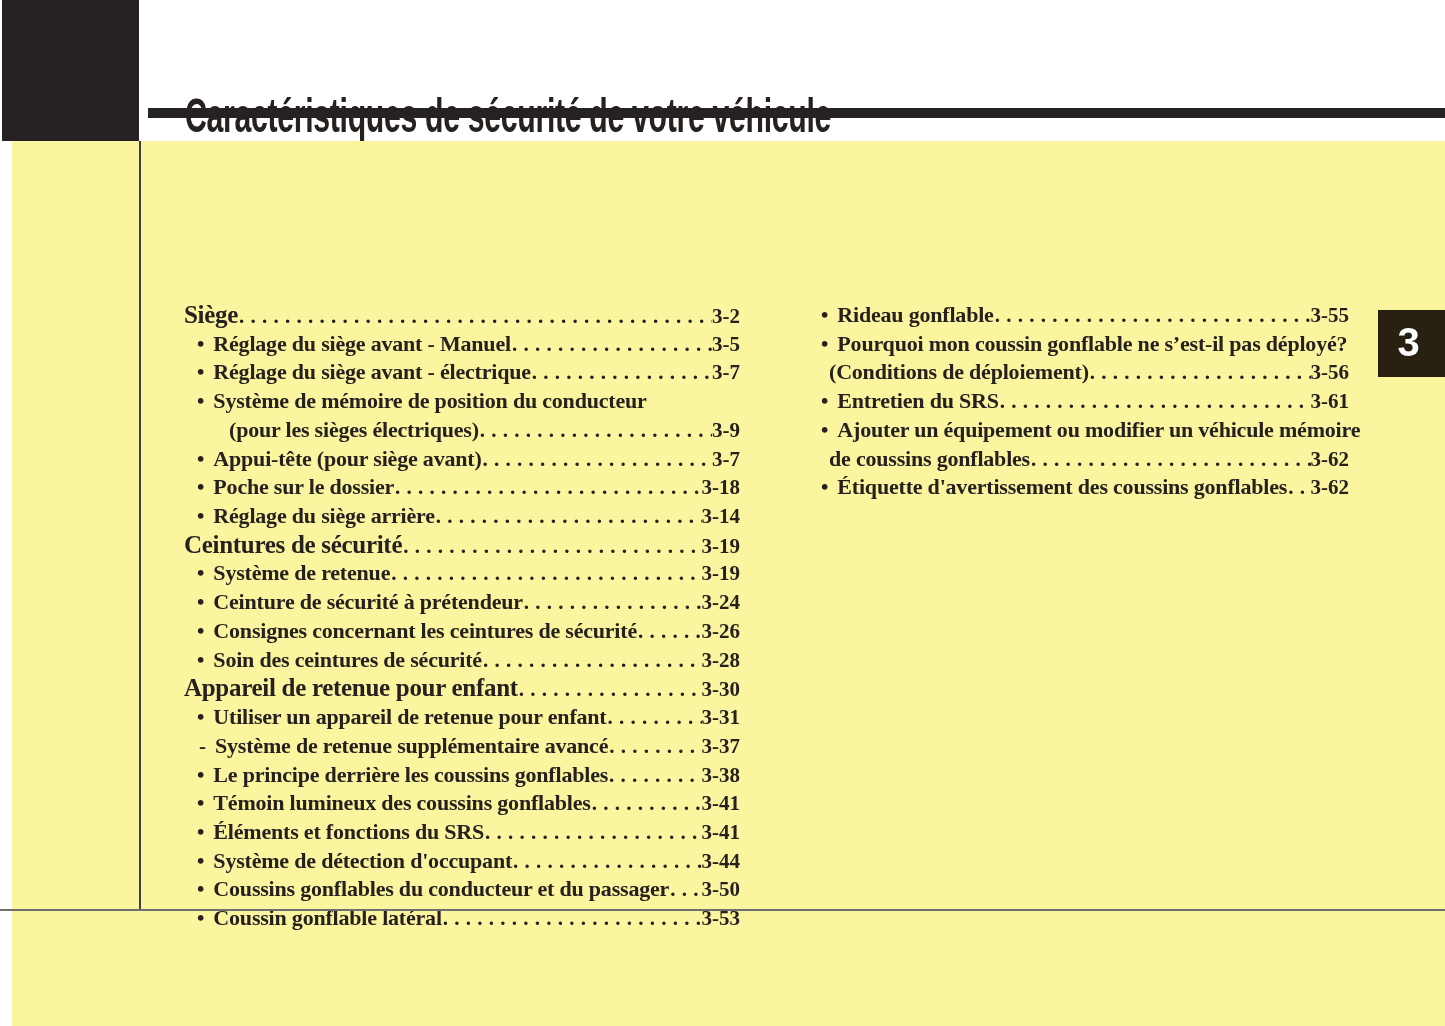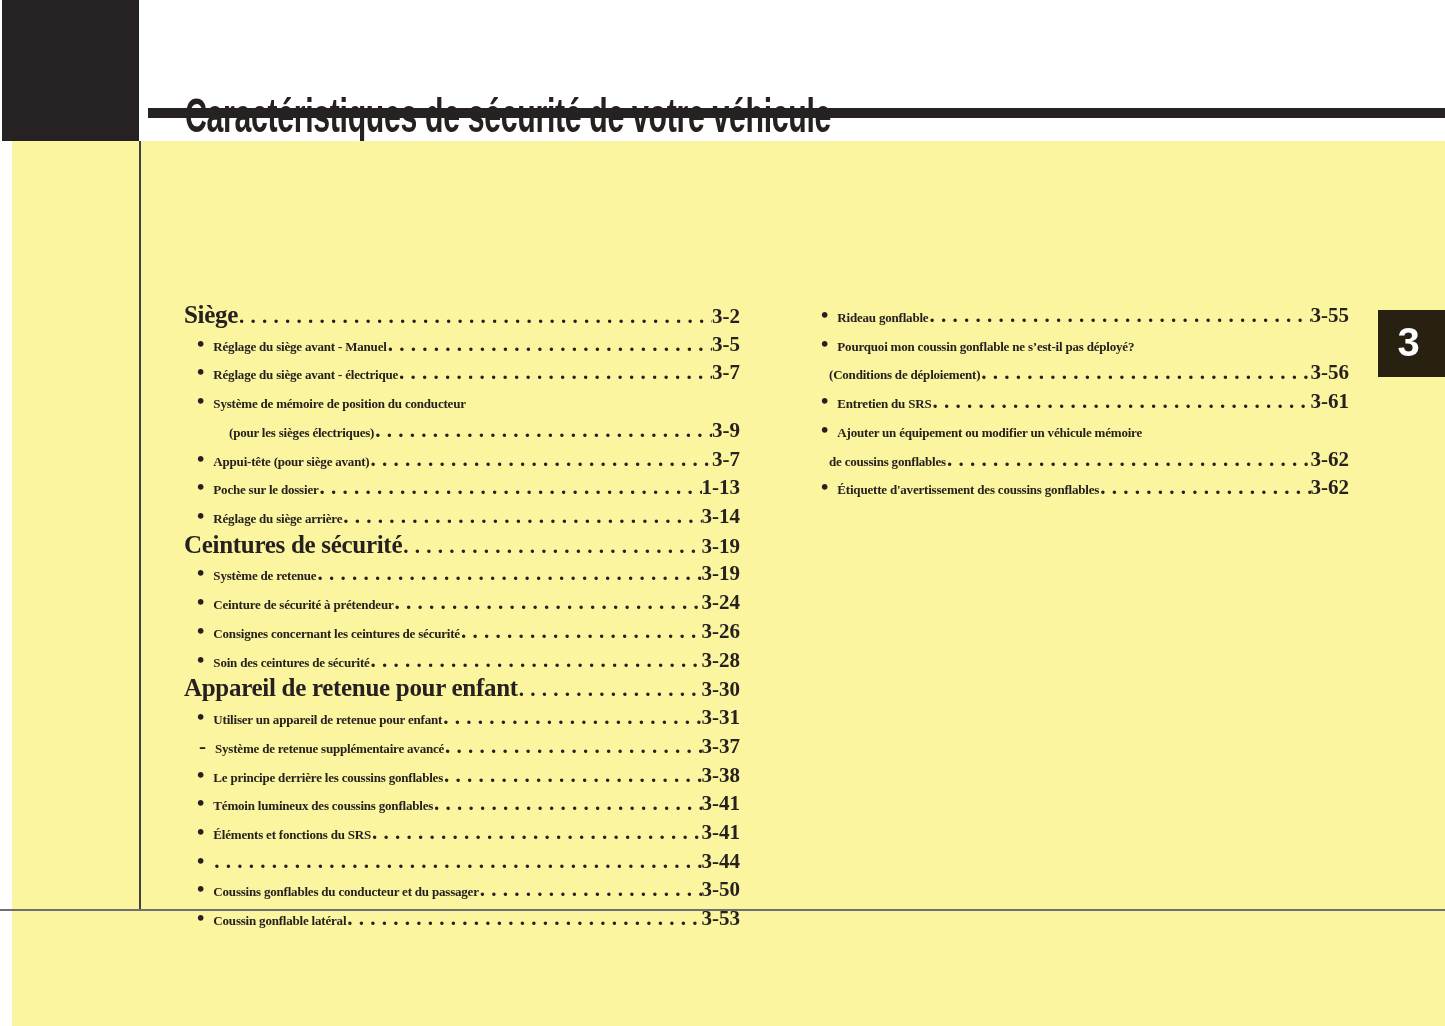"Rideau gonflable" .text { font-size: 13px -> 22px }
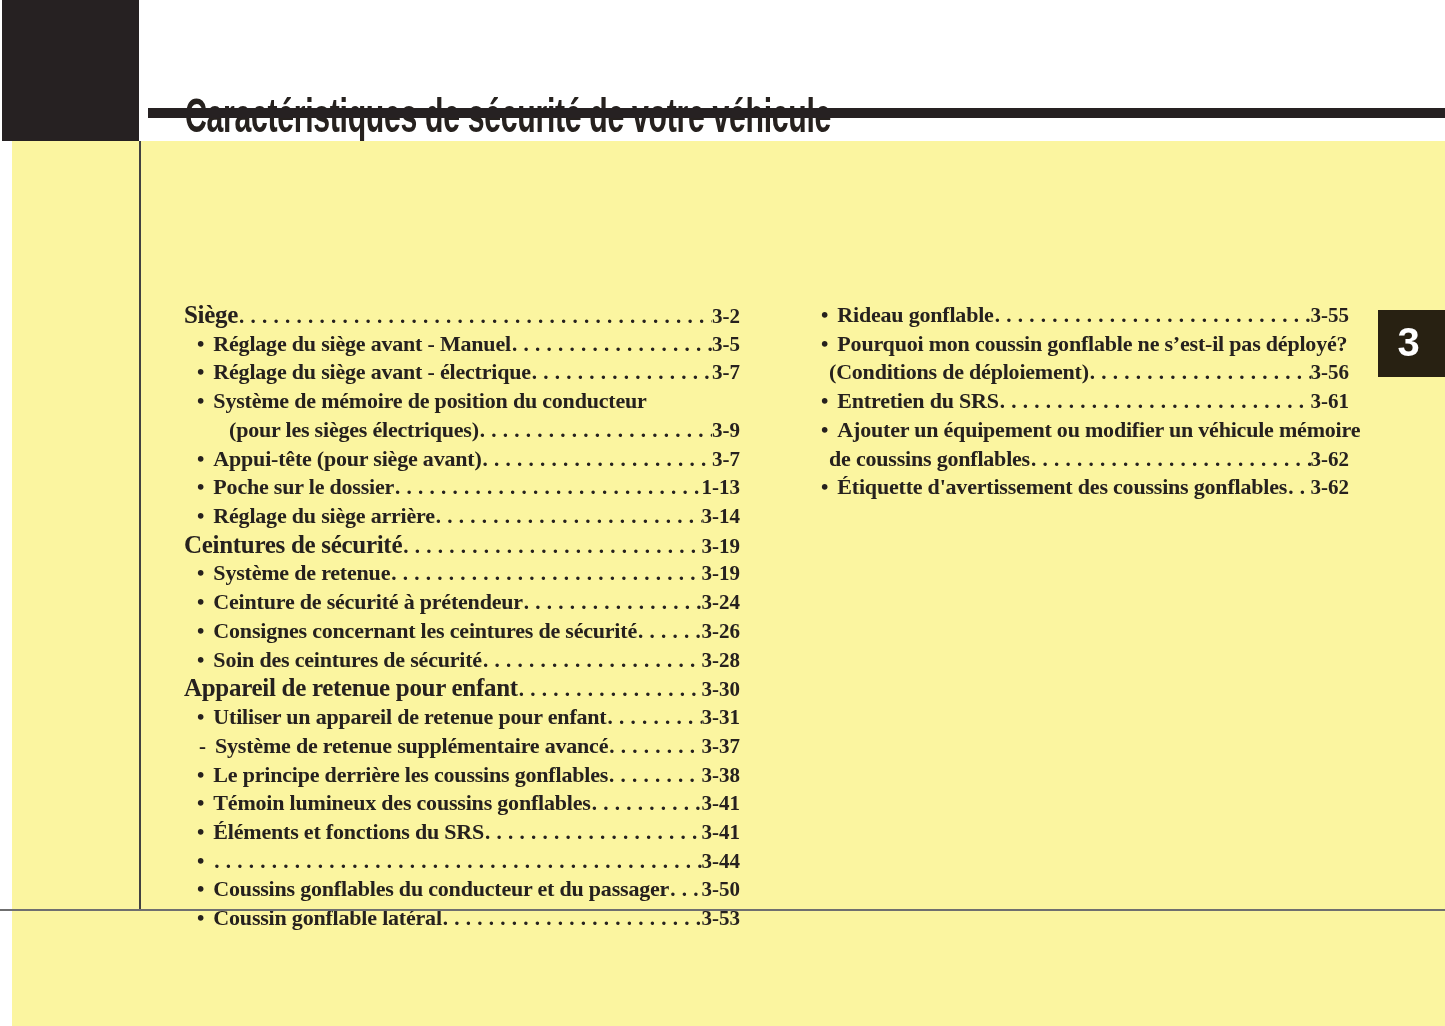"1-13" span.pg { text: 1-13 -> 3-18 }
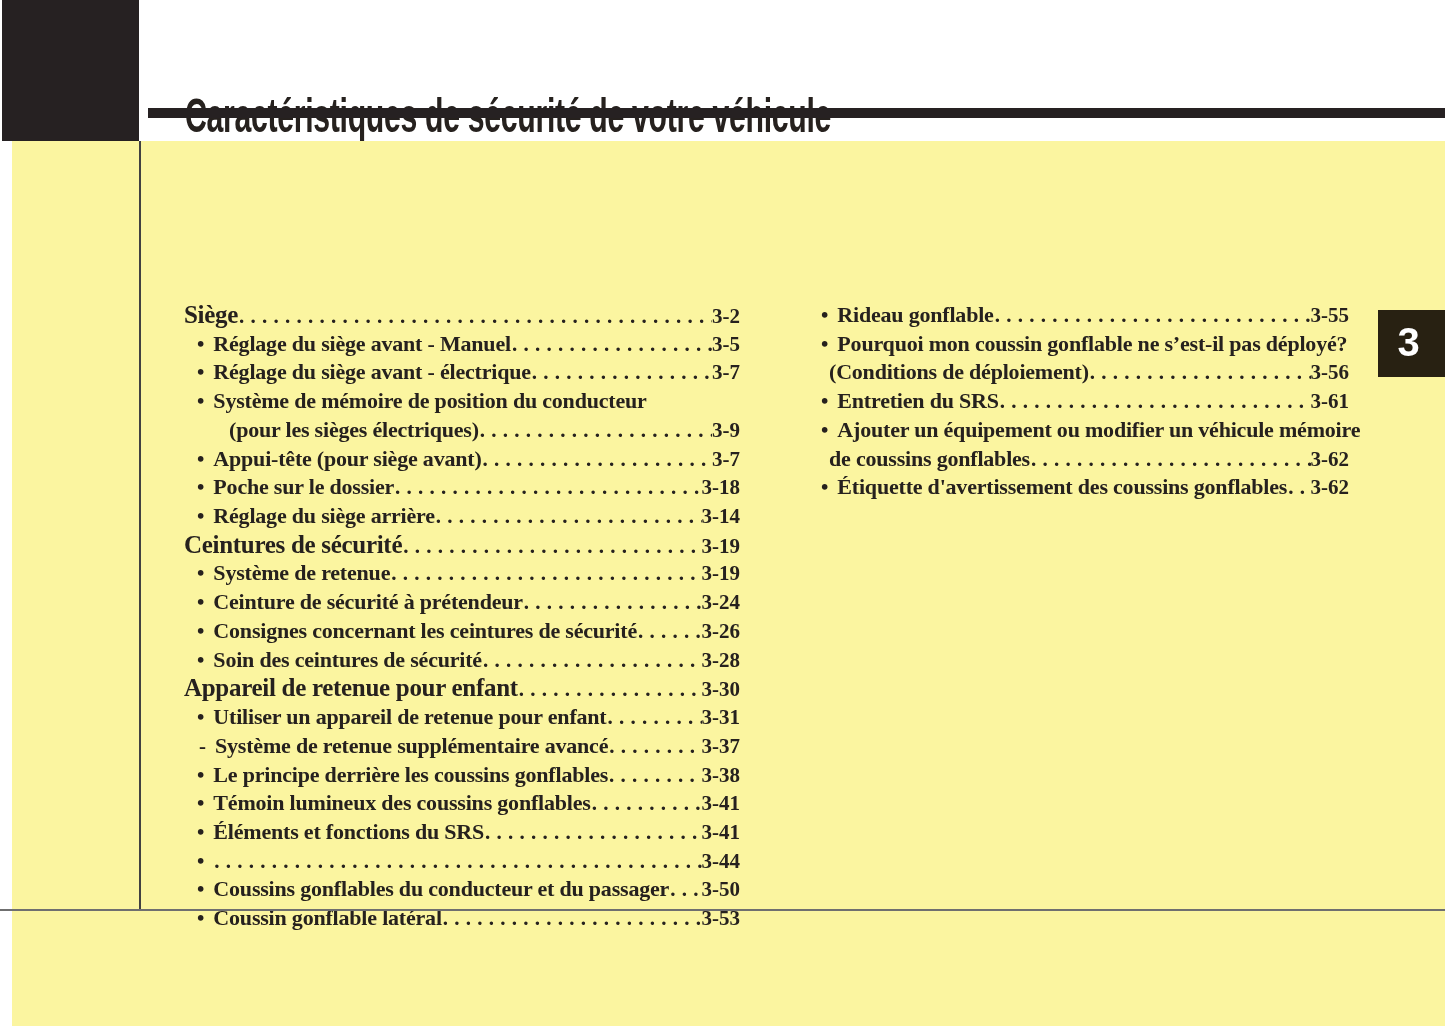"Système de détection d'occupant" span.text { html: none -> <span>Système de détection d'occupant</span> }
